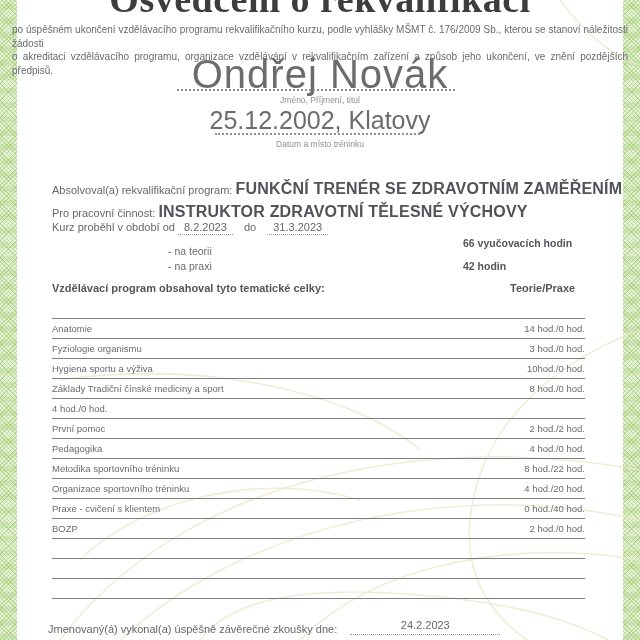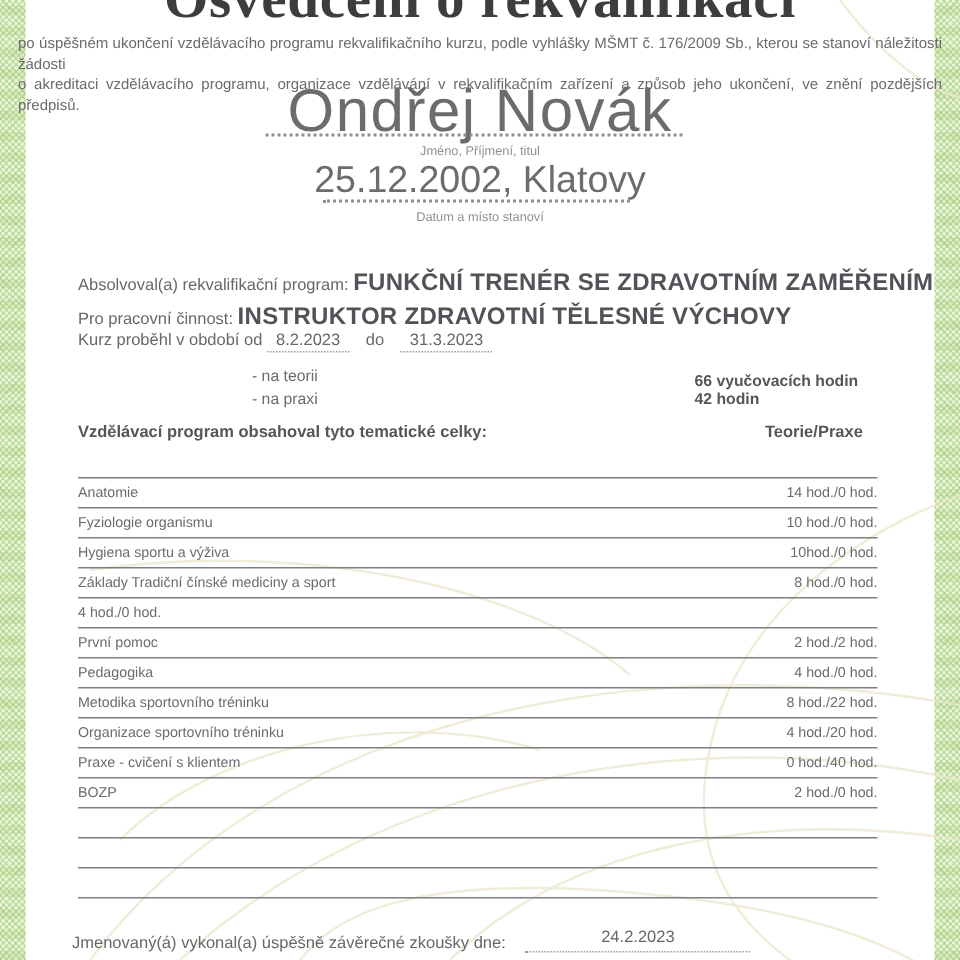"Datum a místo stanoví" div.cap { text: stanoví -> tréninku }
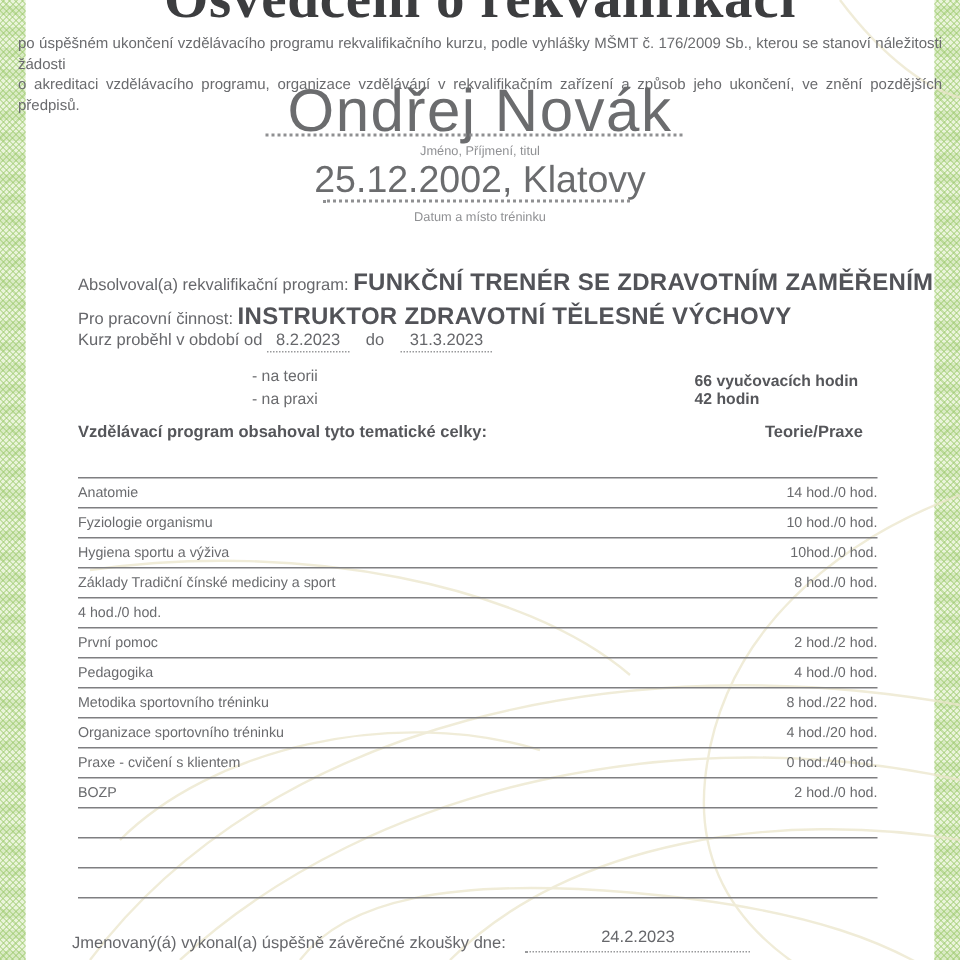"66 vyučovacích hodin" div.hours-val { top: 248px -> 237px }
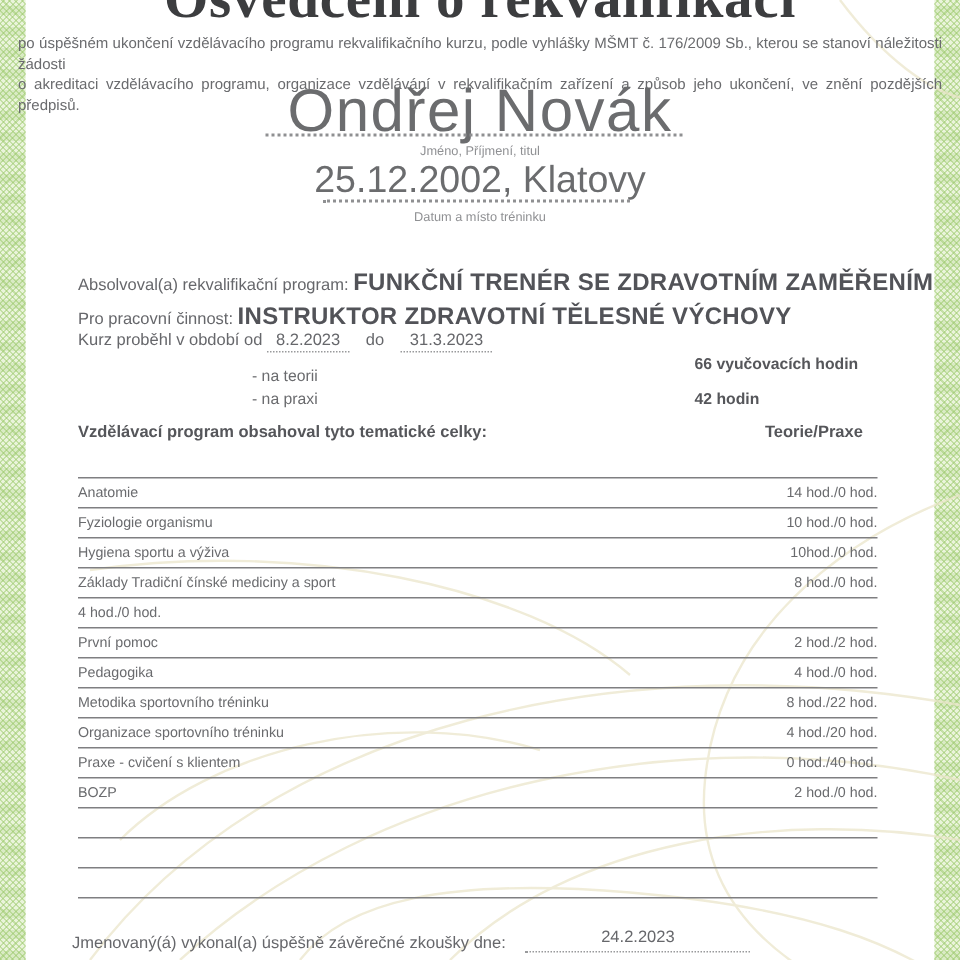"10 hod./0 hod." span.th { text: 10 -> 3 }
